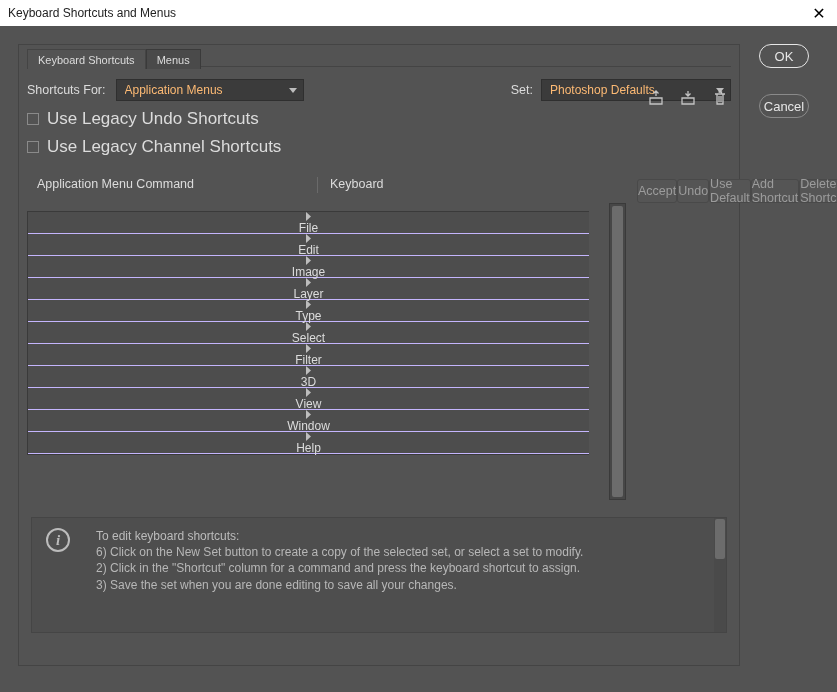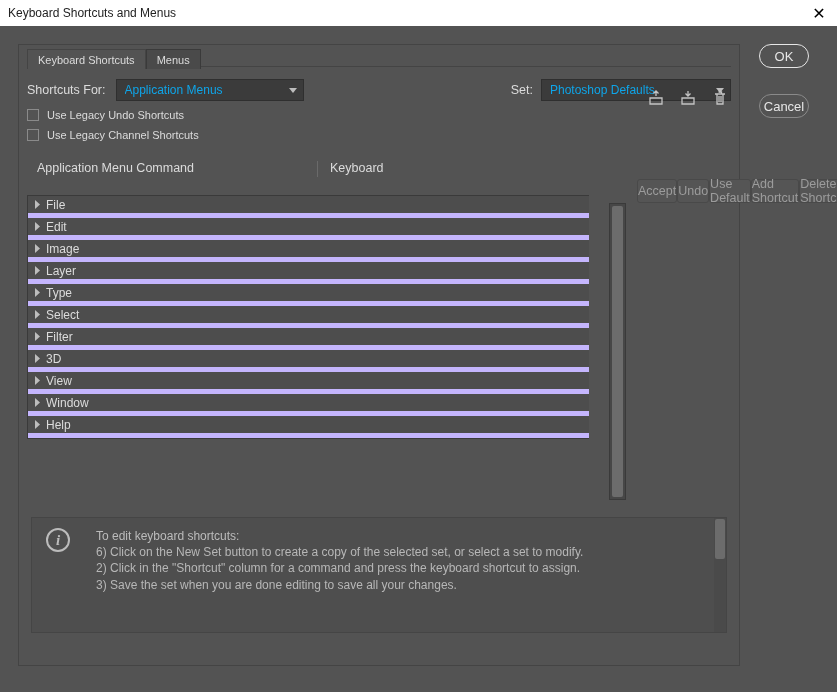"Application Menus" select.dropdown { color: #0ea5e9 -> #fdba74 }
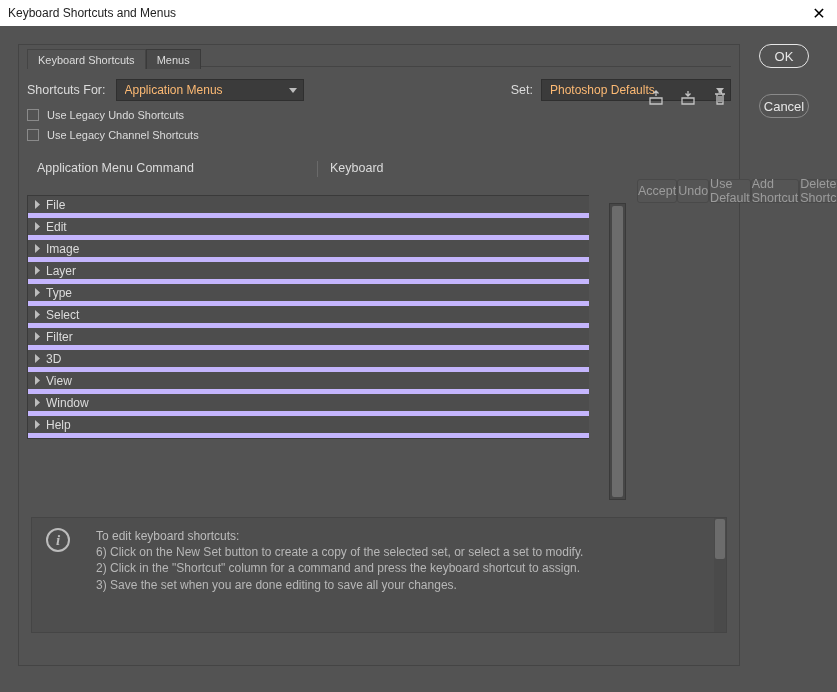"Use Legacy Undo Shortcuts" .checkbox-row { align-items: flex-end -> center; font-size: 11px -> 17px }
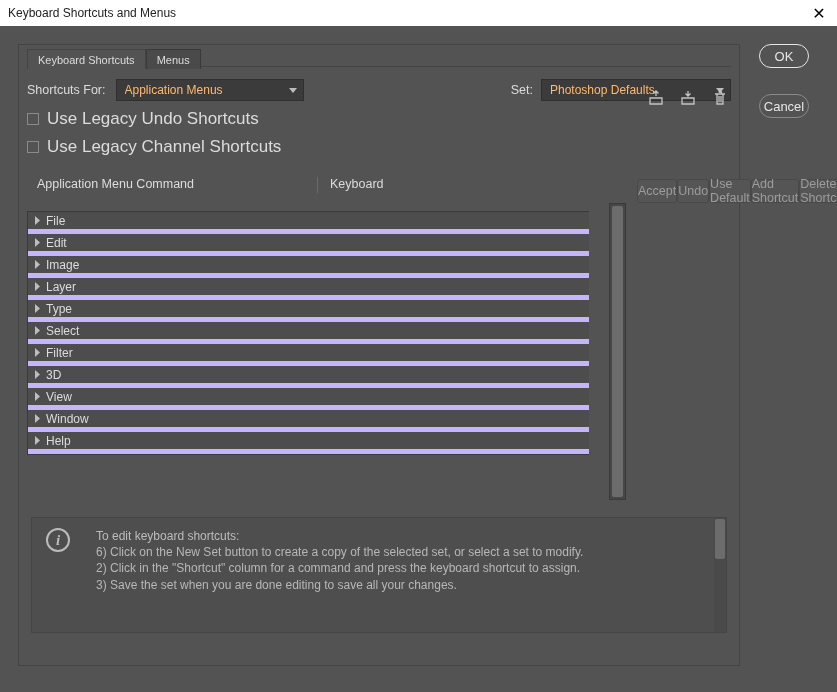"File" .tree-row { border-bottom: 5px solid #c4b5fd -> 1px solid #c4b5fd; flex-direction: none -> column }
